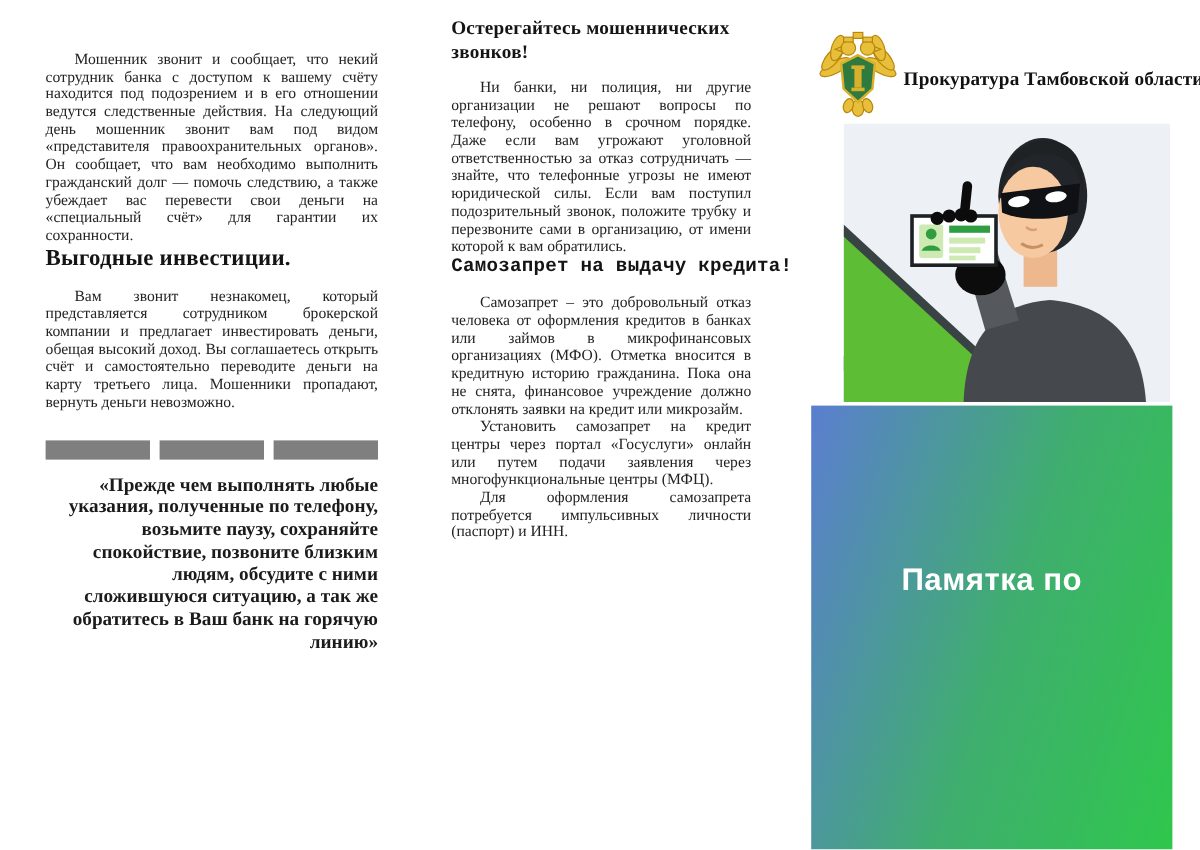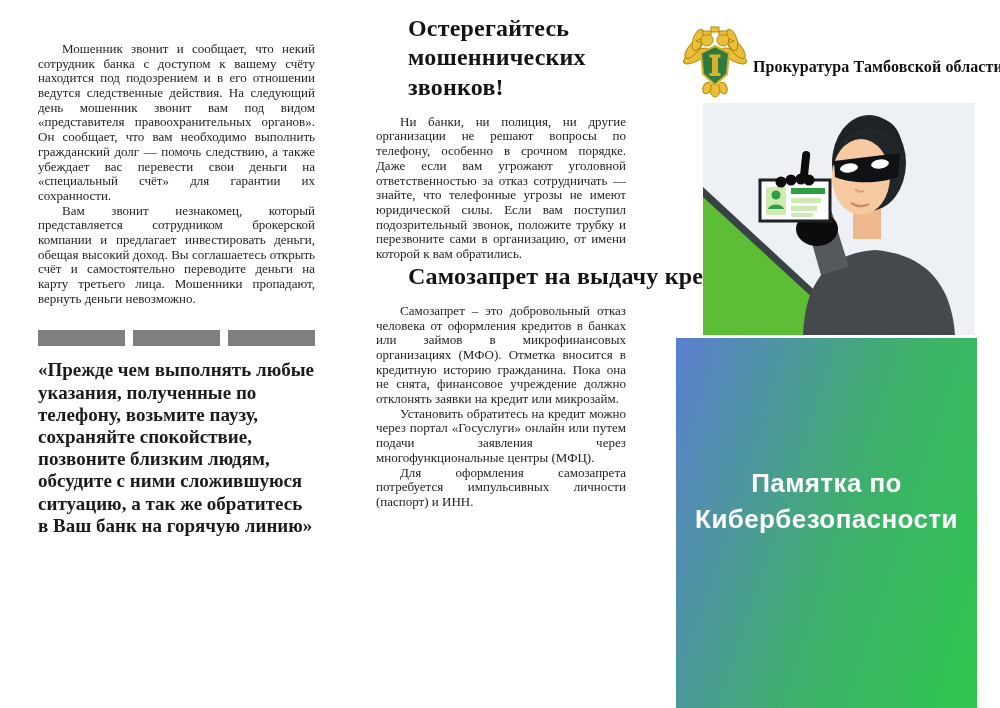"Остерегайтесь мошеннических звонков!" .col-mid h2.sec { font-size: 24px -> 16px; margin-left: 32px -> none }
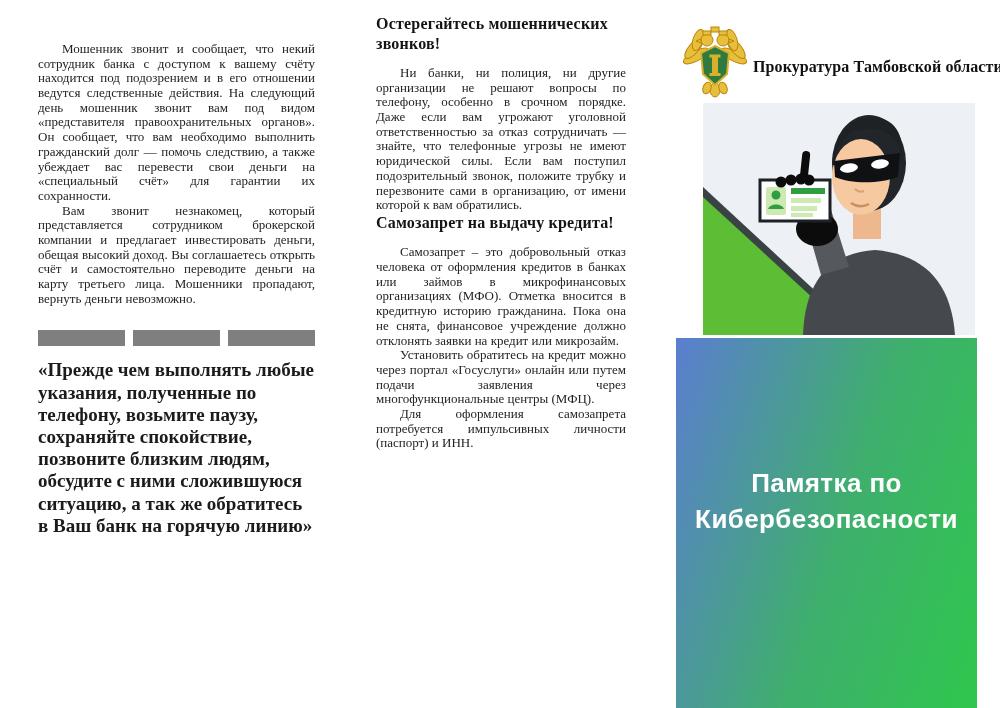"Выгодные инвестиции." h2.sec { html: none -> <h2>Выгодные инвестиции.</h2> }
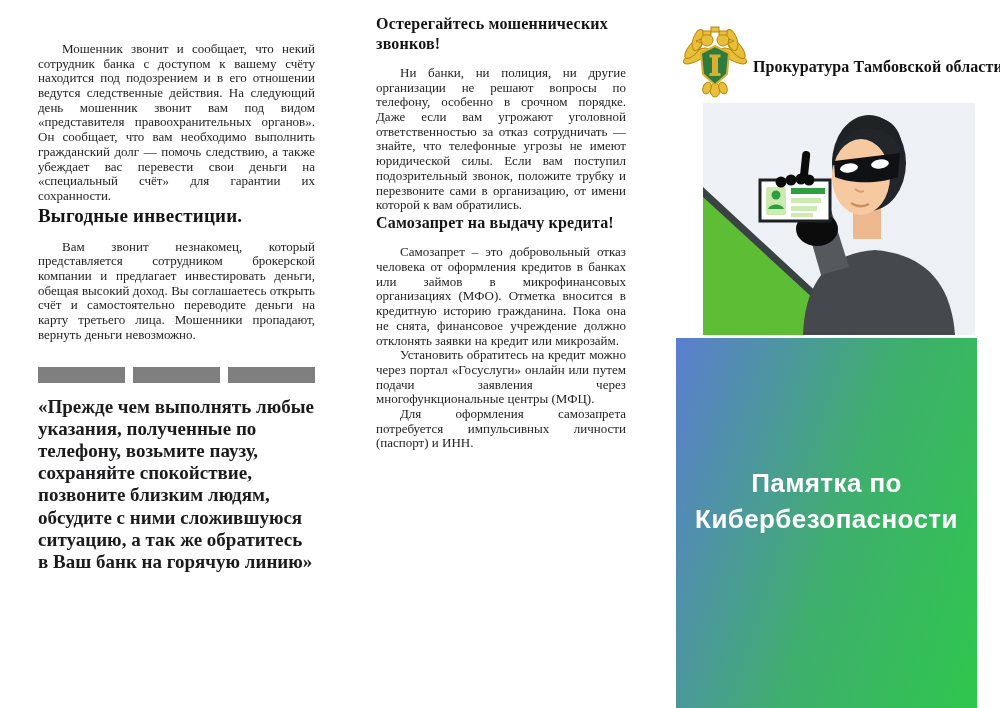"Самозапрет на выдачу кредита!" .mid-gap { font-family: none -> Liberation Mono, monospace }
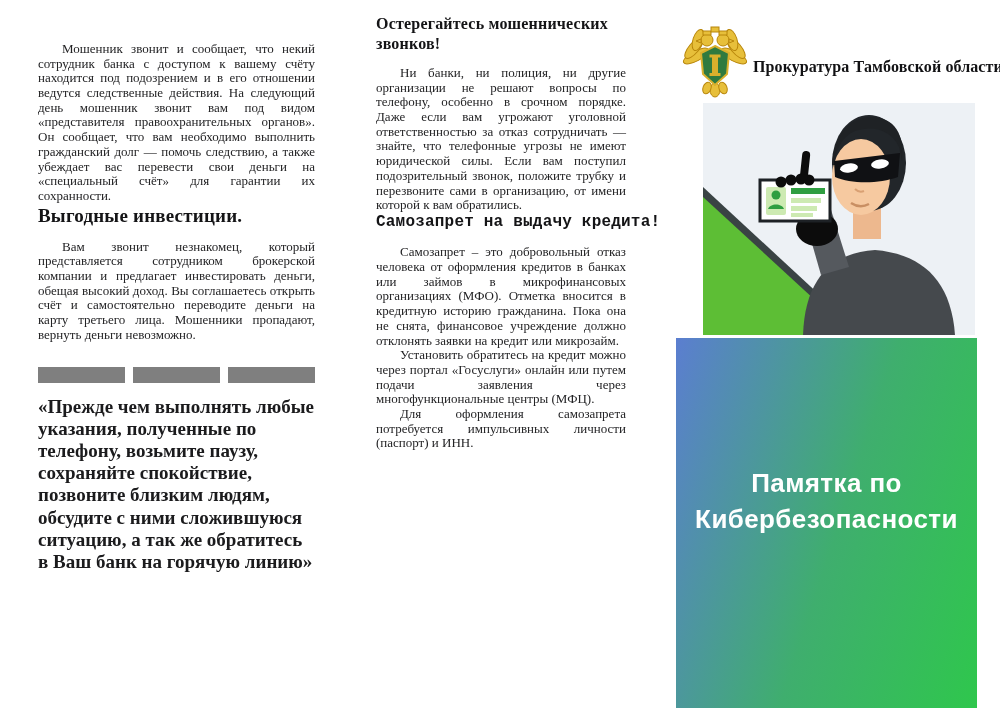"Установить обратитесь на кредит можно" p.body { text: обратитесь на кредит можно -> самозапрет на кредит центры }
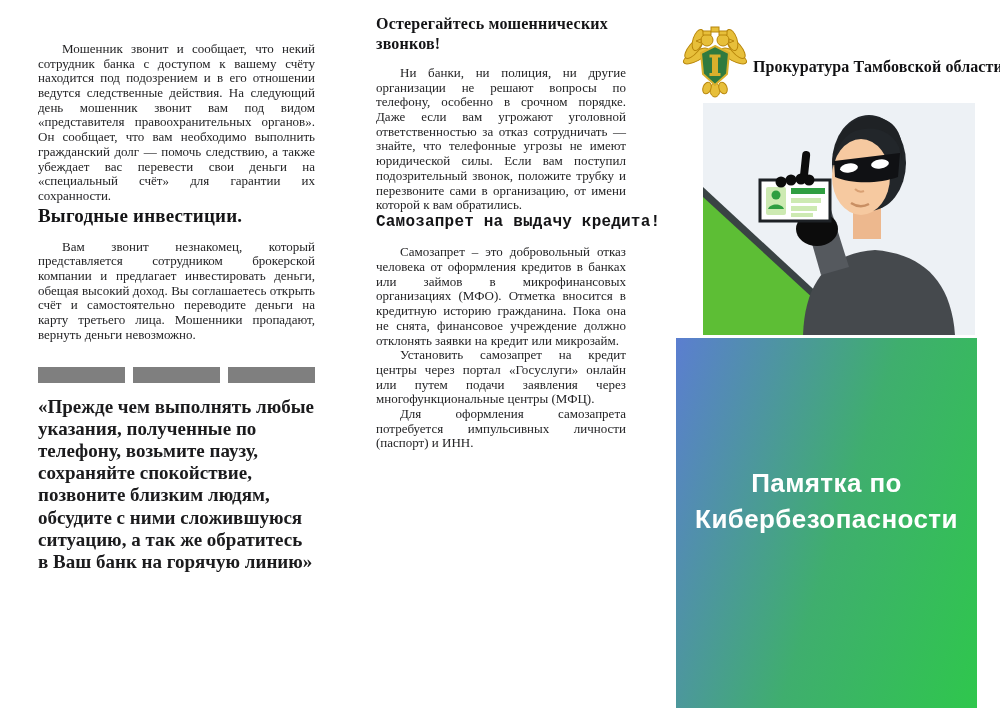"«Прежде чем выполнять любые указания," .quote { font-size: 19px -> 16px; text-align: left -> right }
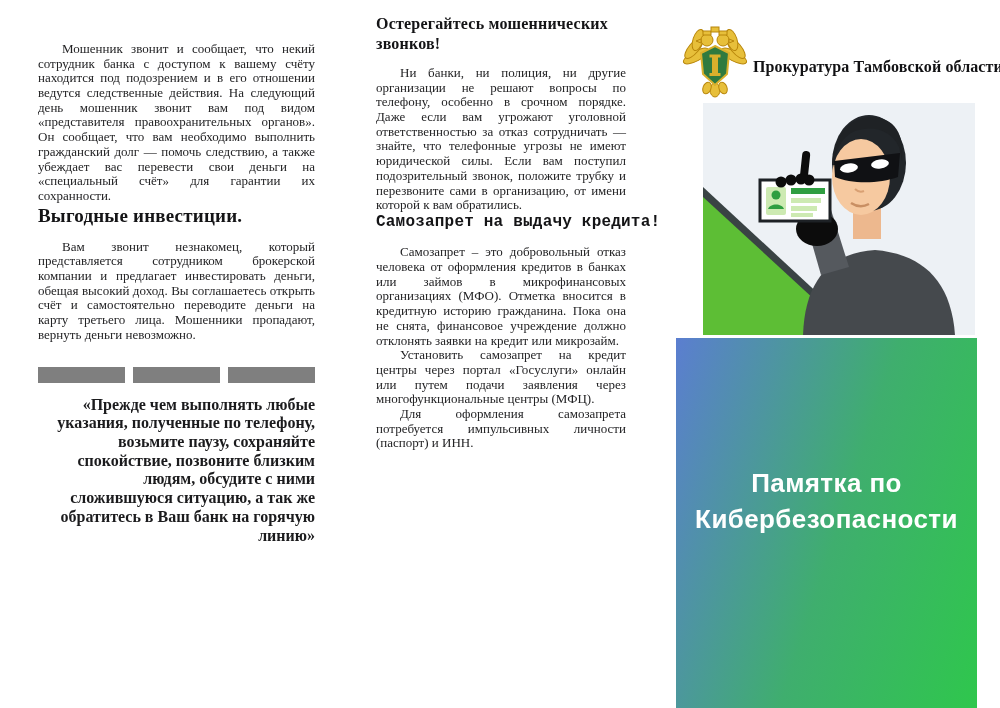"Кибербезопасности" div { html: <div>Кибербезопасности</div> -> none }
